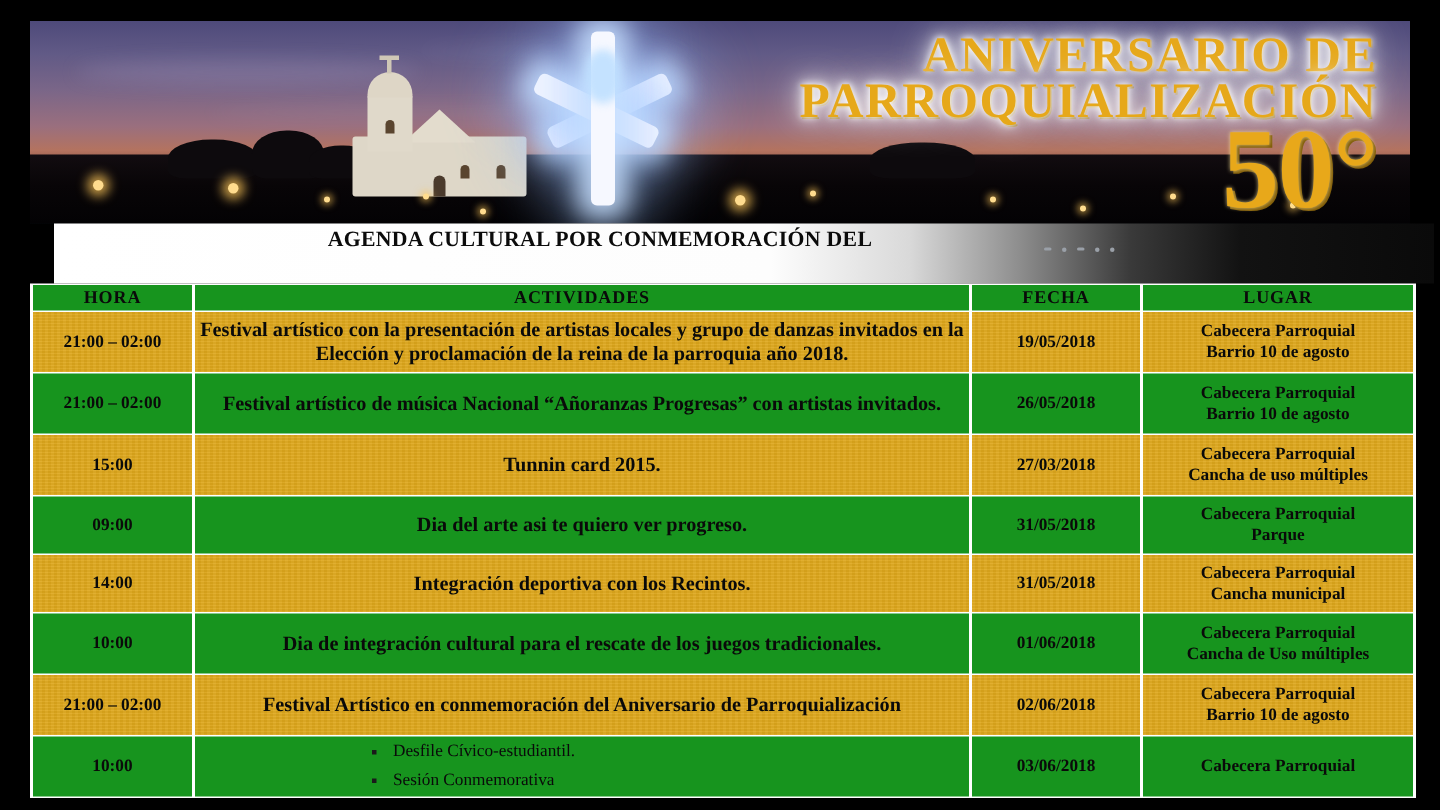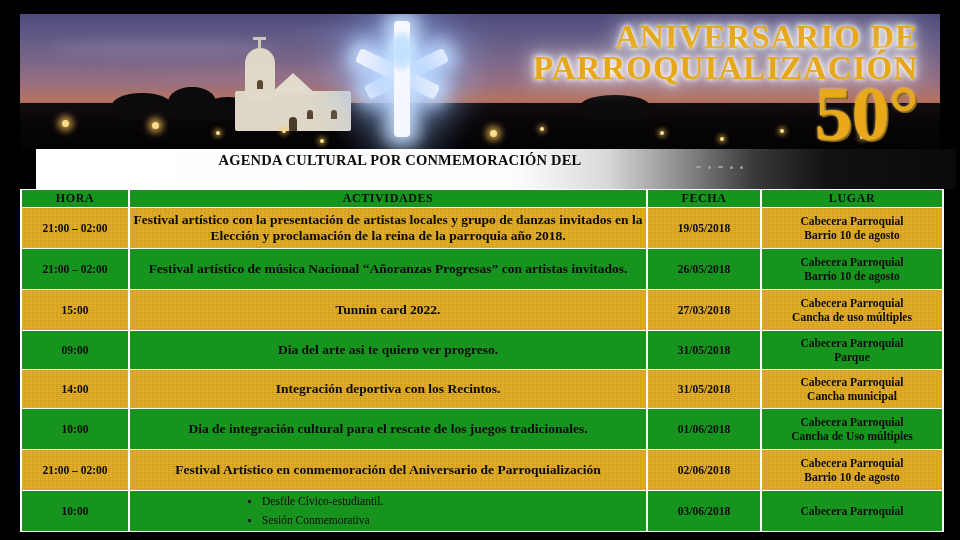"Tunnin card 2022." td.act { text: 2022 -> 2015 }
